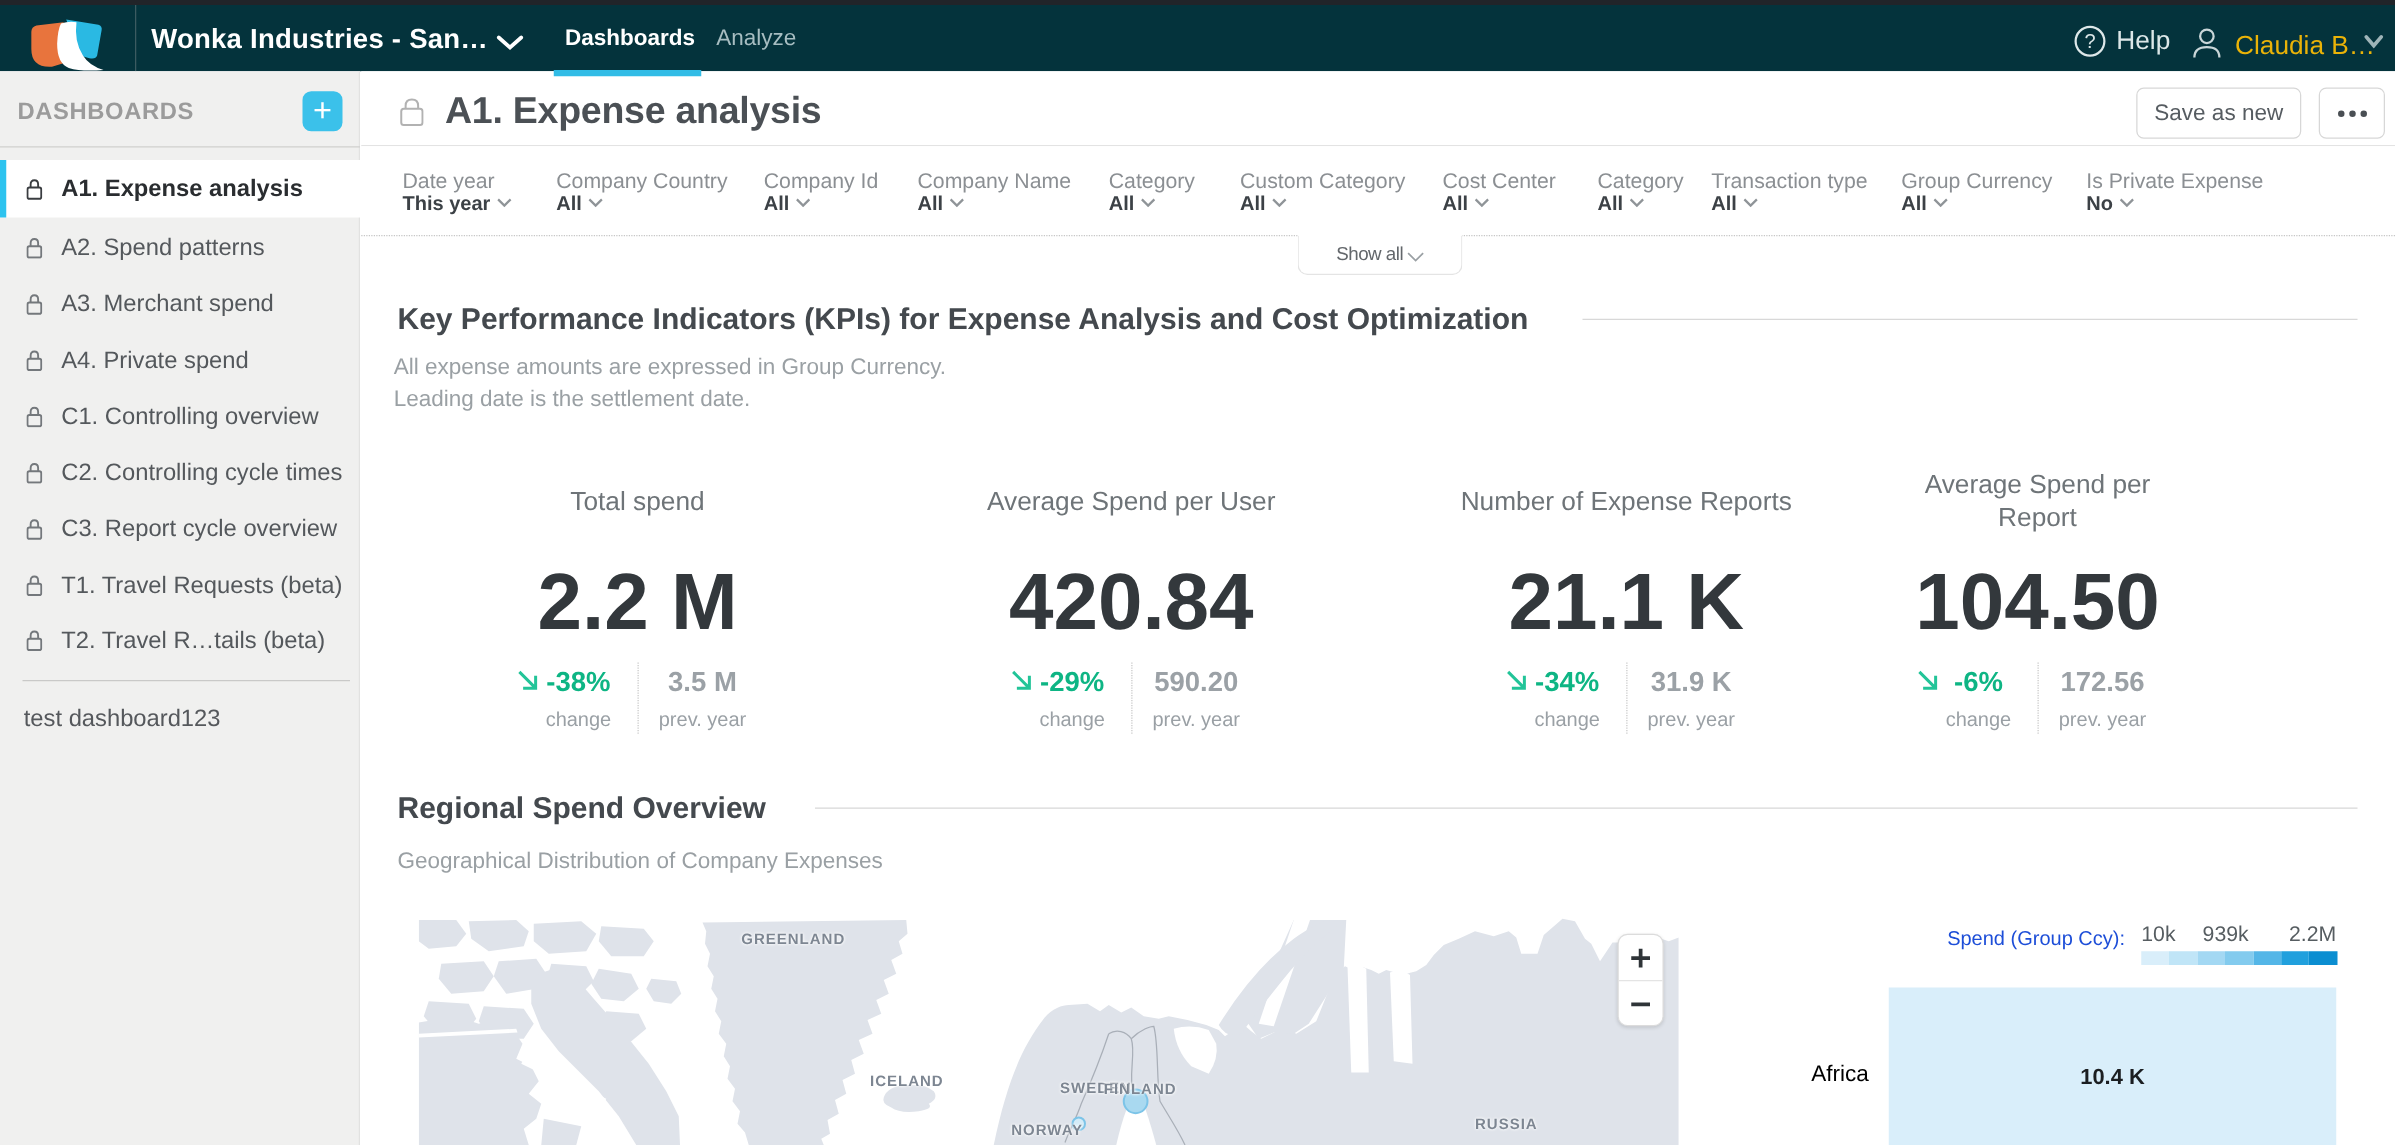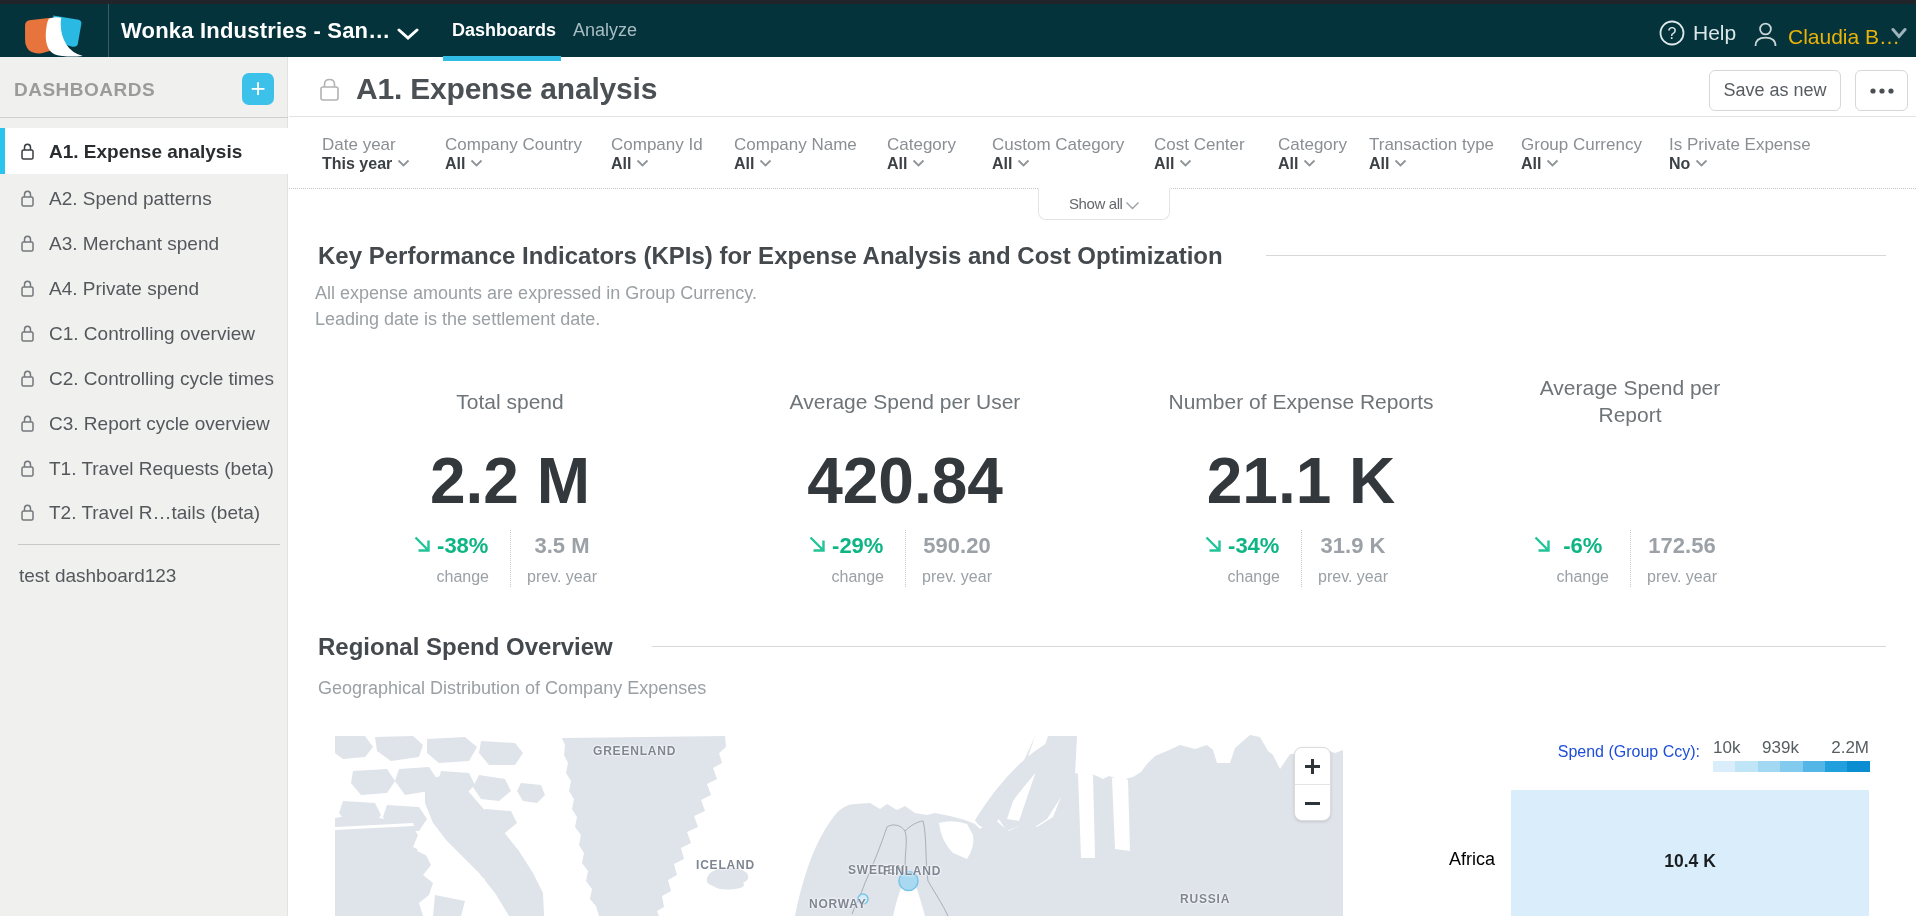"104.50" div.knum { html: none -> <div>104.50</div> }
